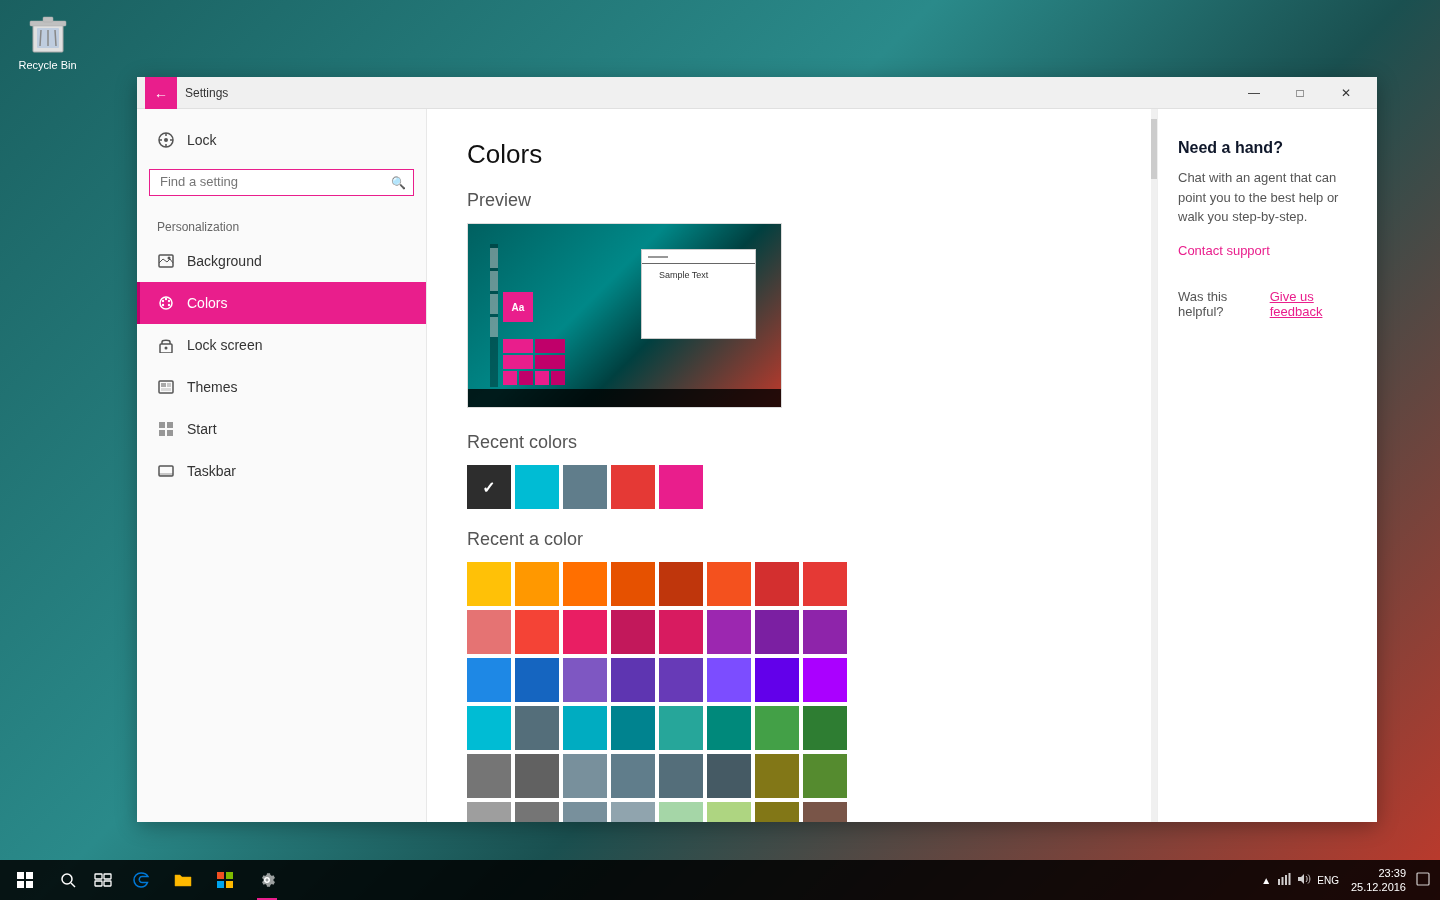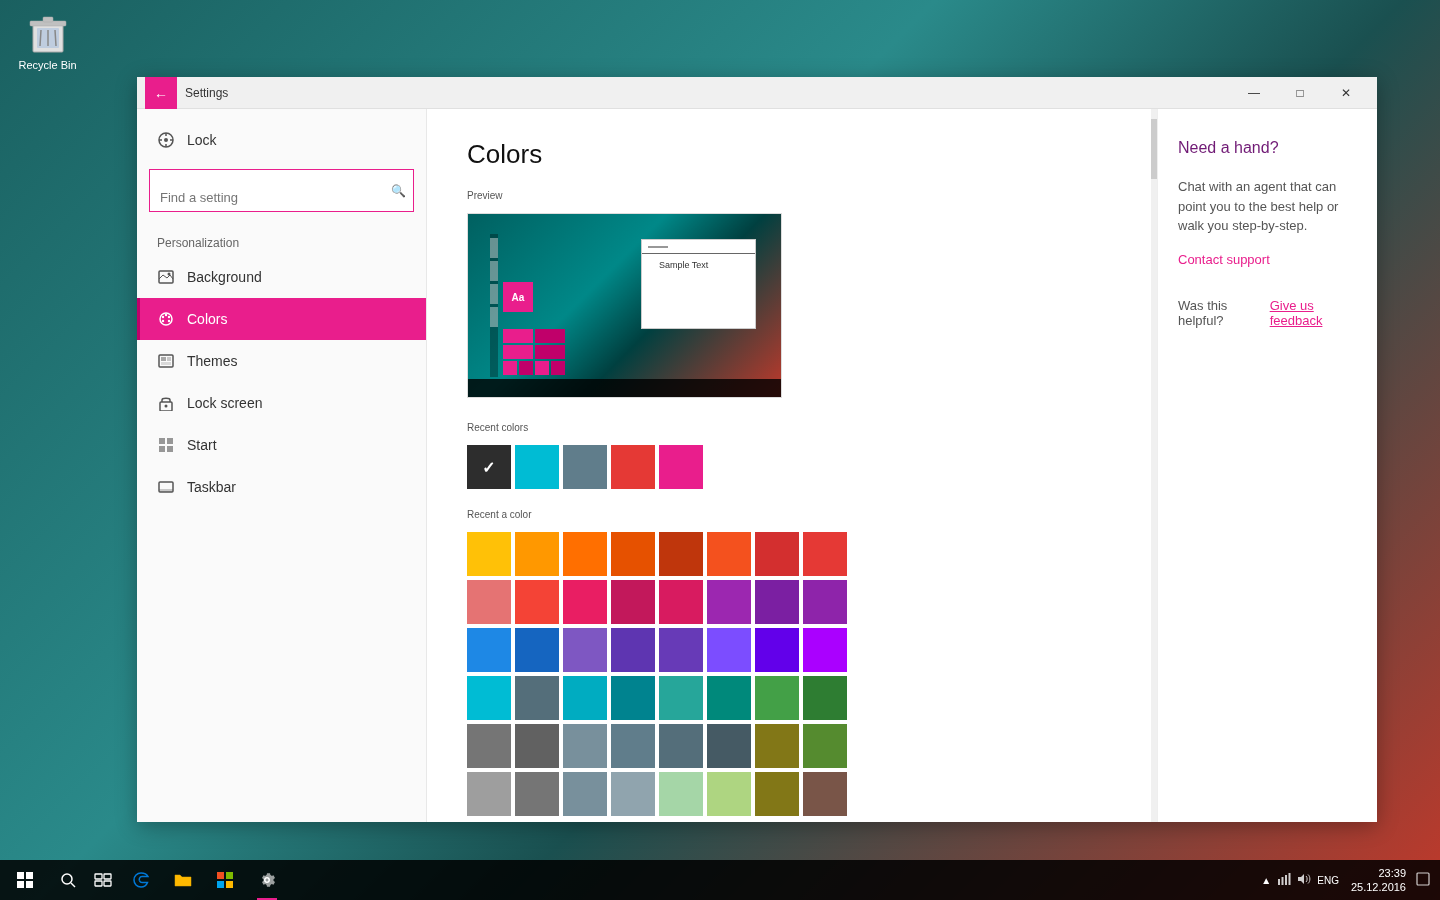"Need a hand?" .help-title { color: #701a75 -> #0f172a; font-weight: 400 -> 700; margin-bottom: 20px -> 11px }
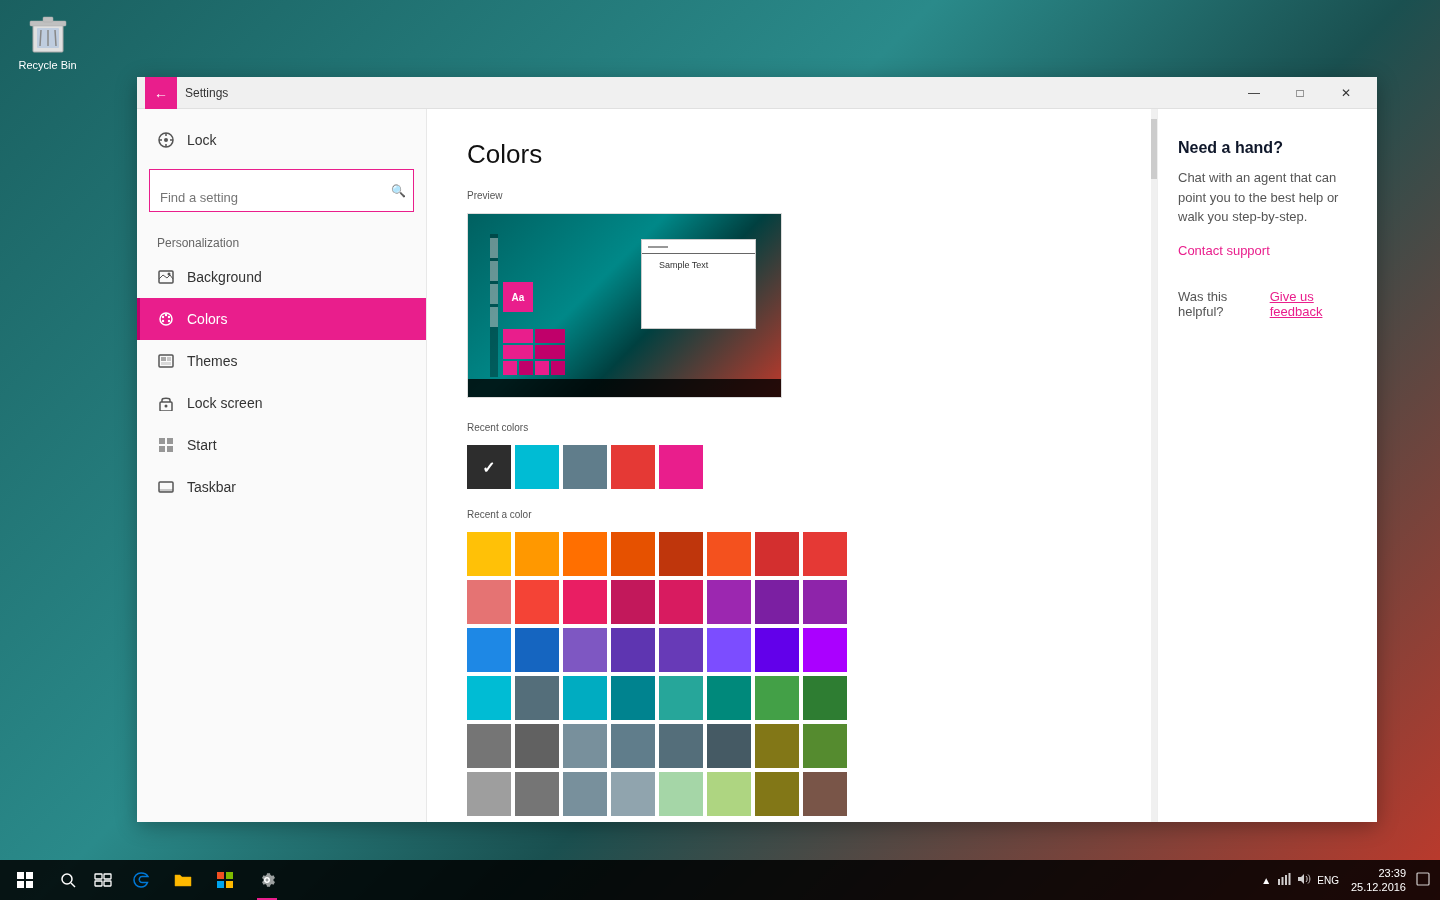"Find a setting" .sidebar-search input { padding: 20px 30px 6px 10px -> 4px 30px 6px 10px }
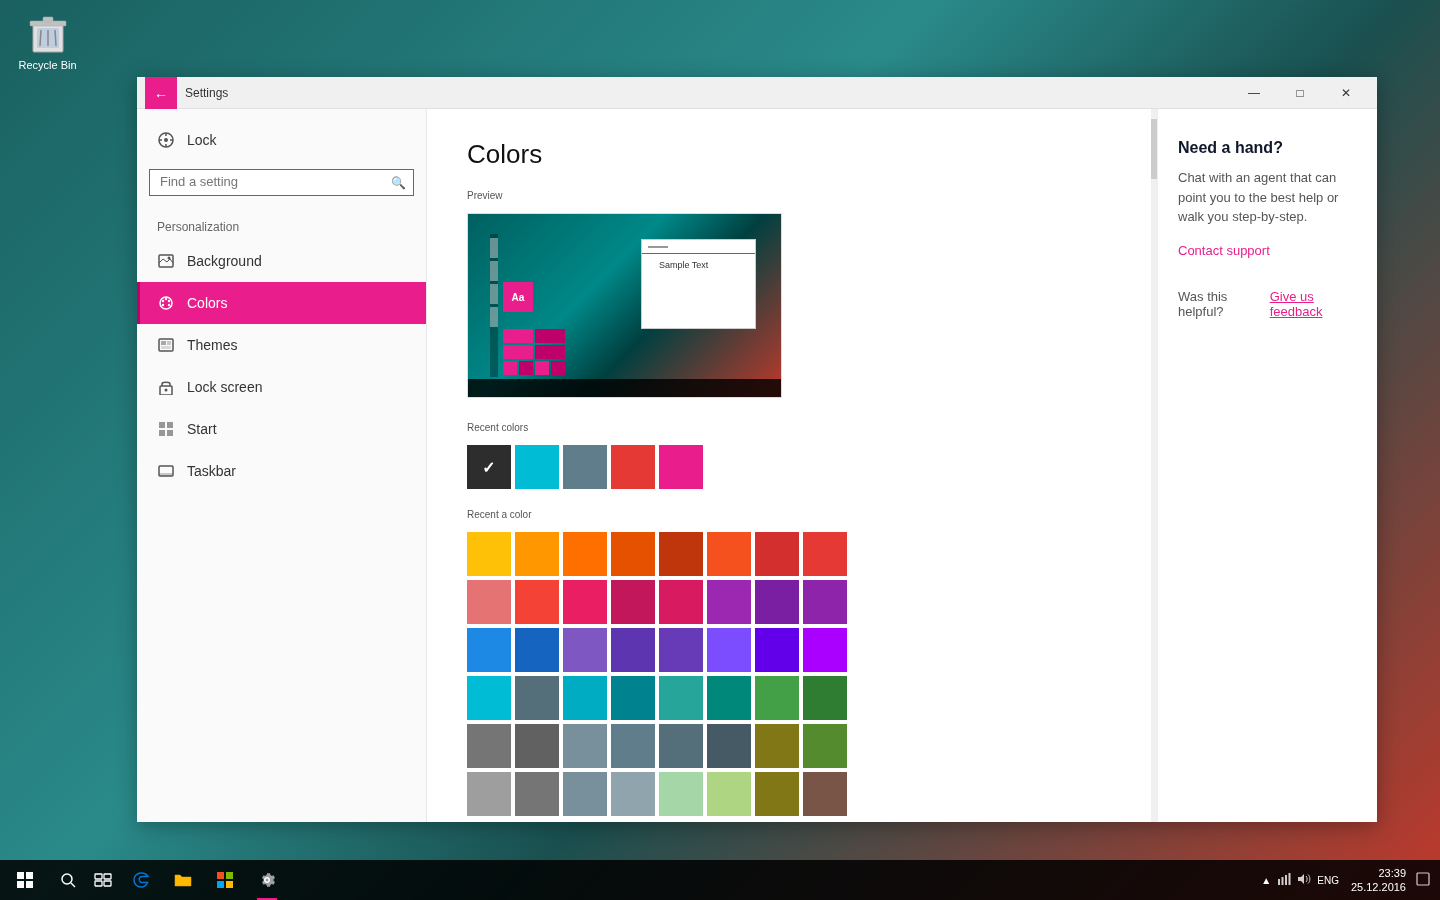"Preview" .section-title { font-size: 10px -> 18px }
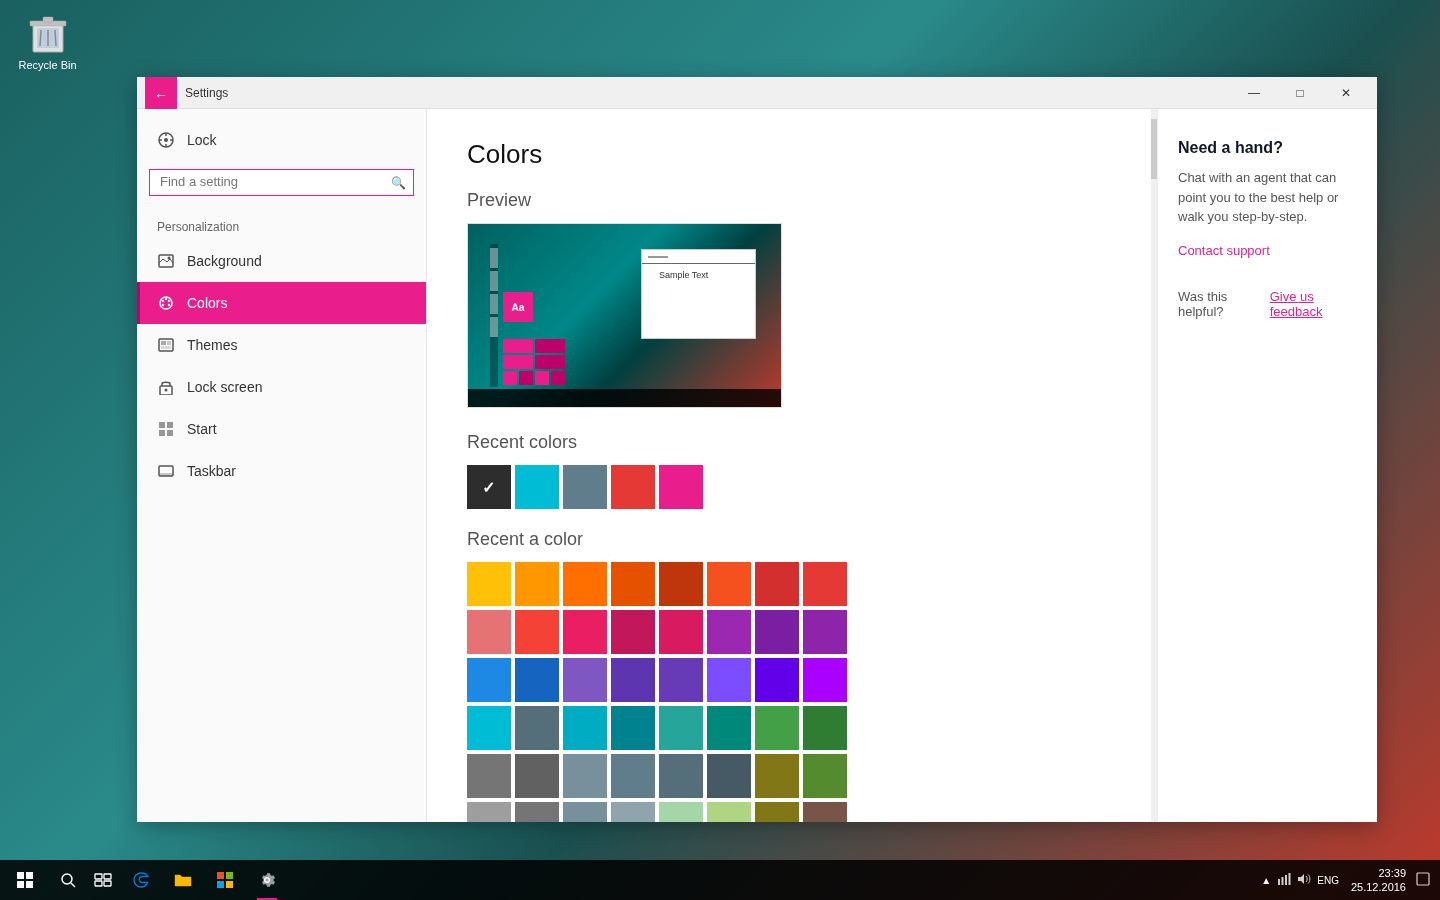"Themes" div.sidebar-item { order: before "Lock screen" -> after "Lock screen" }
